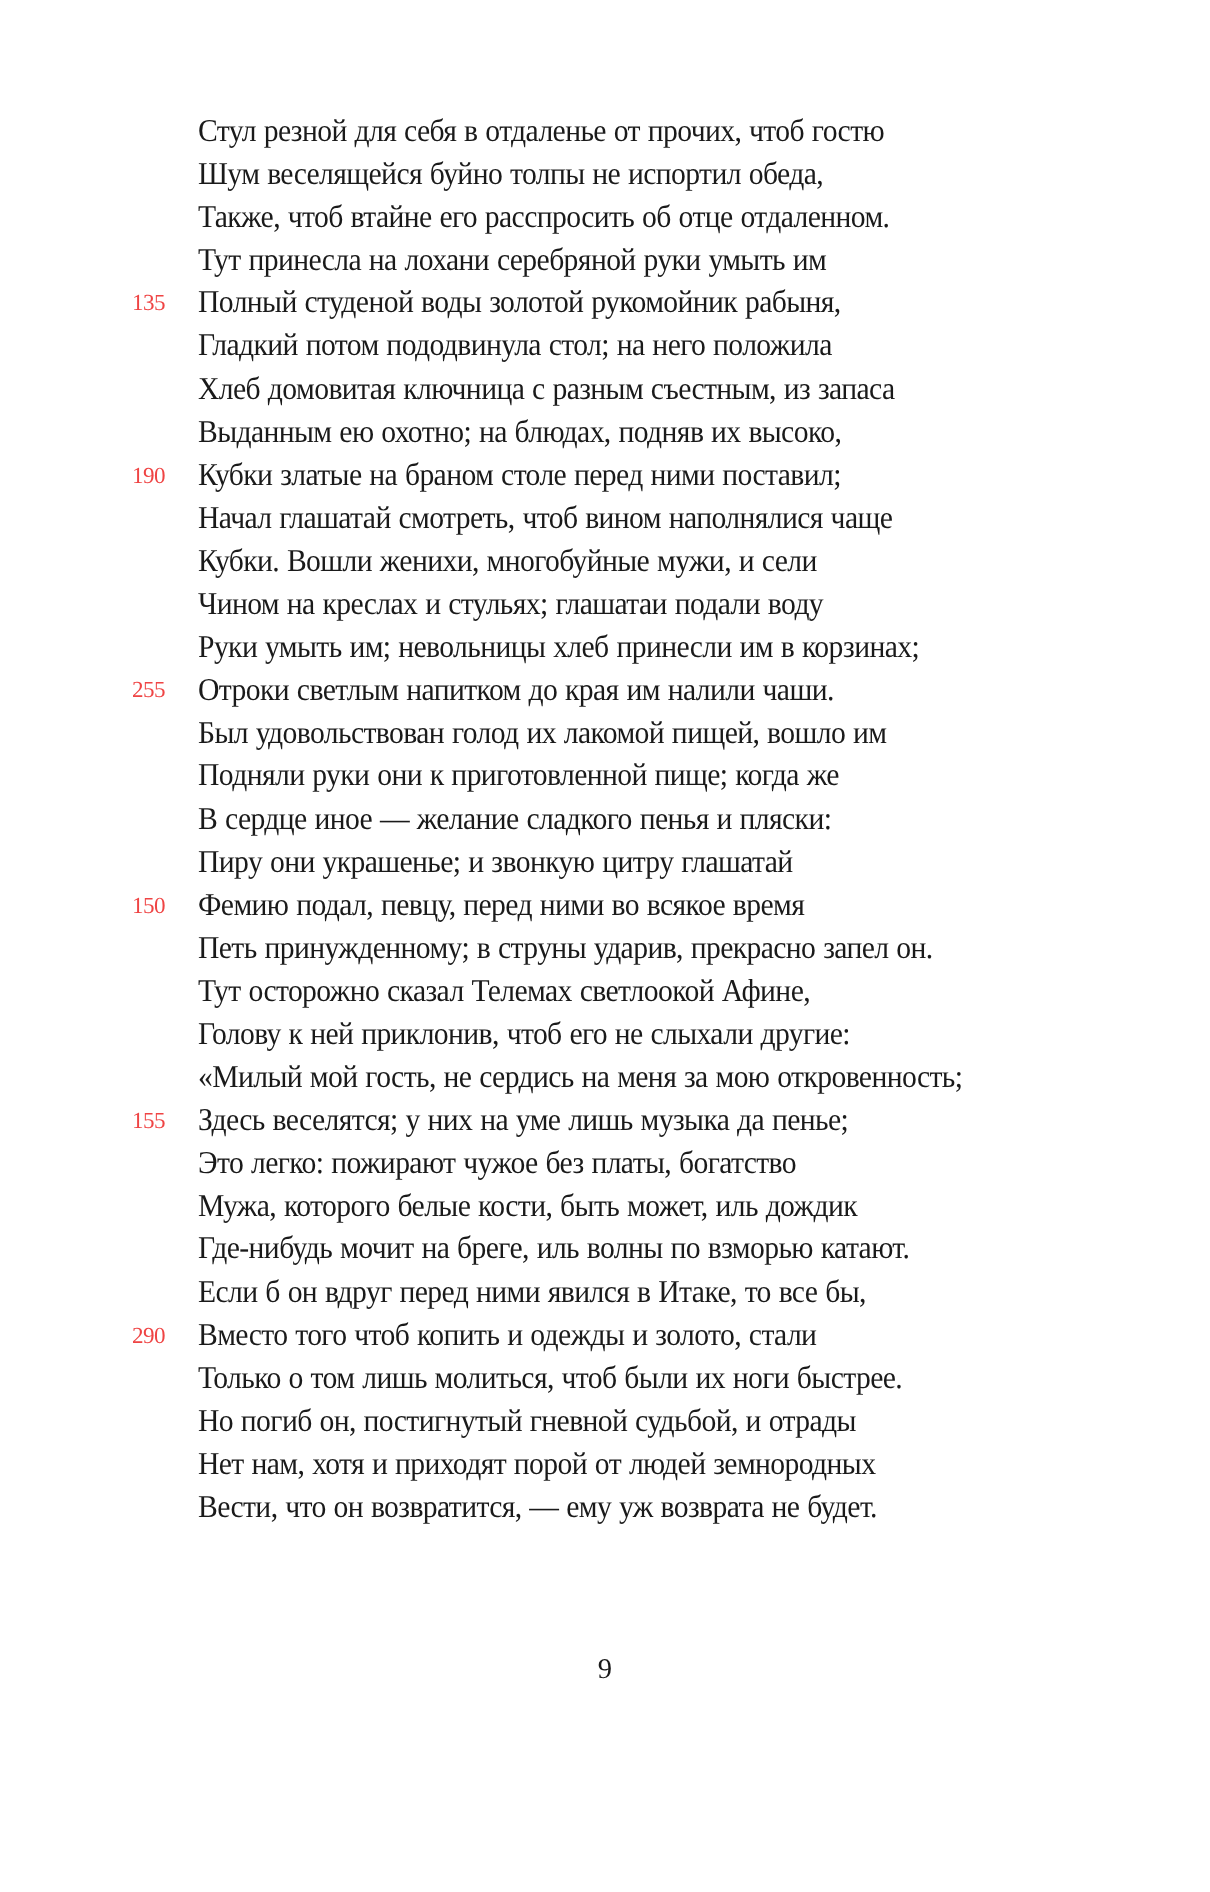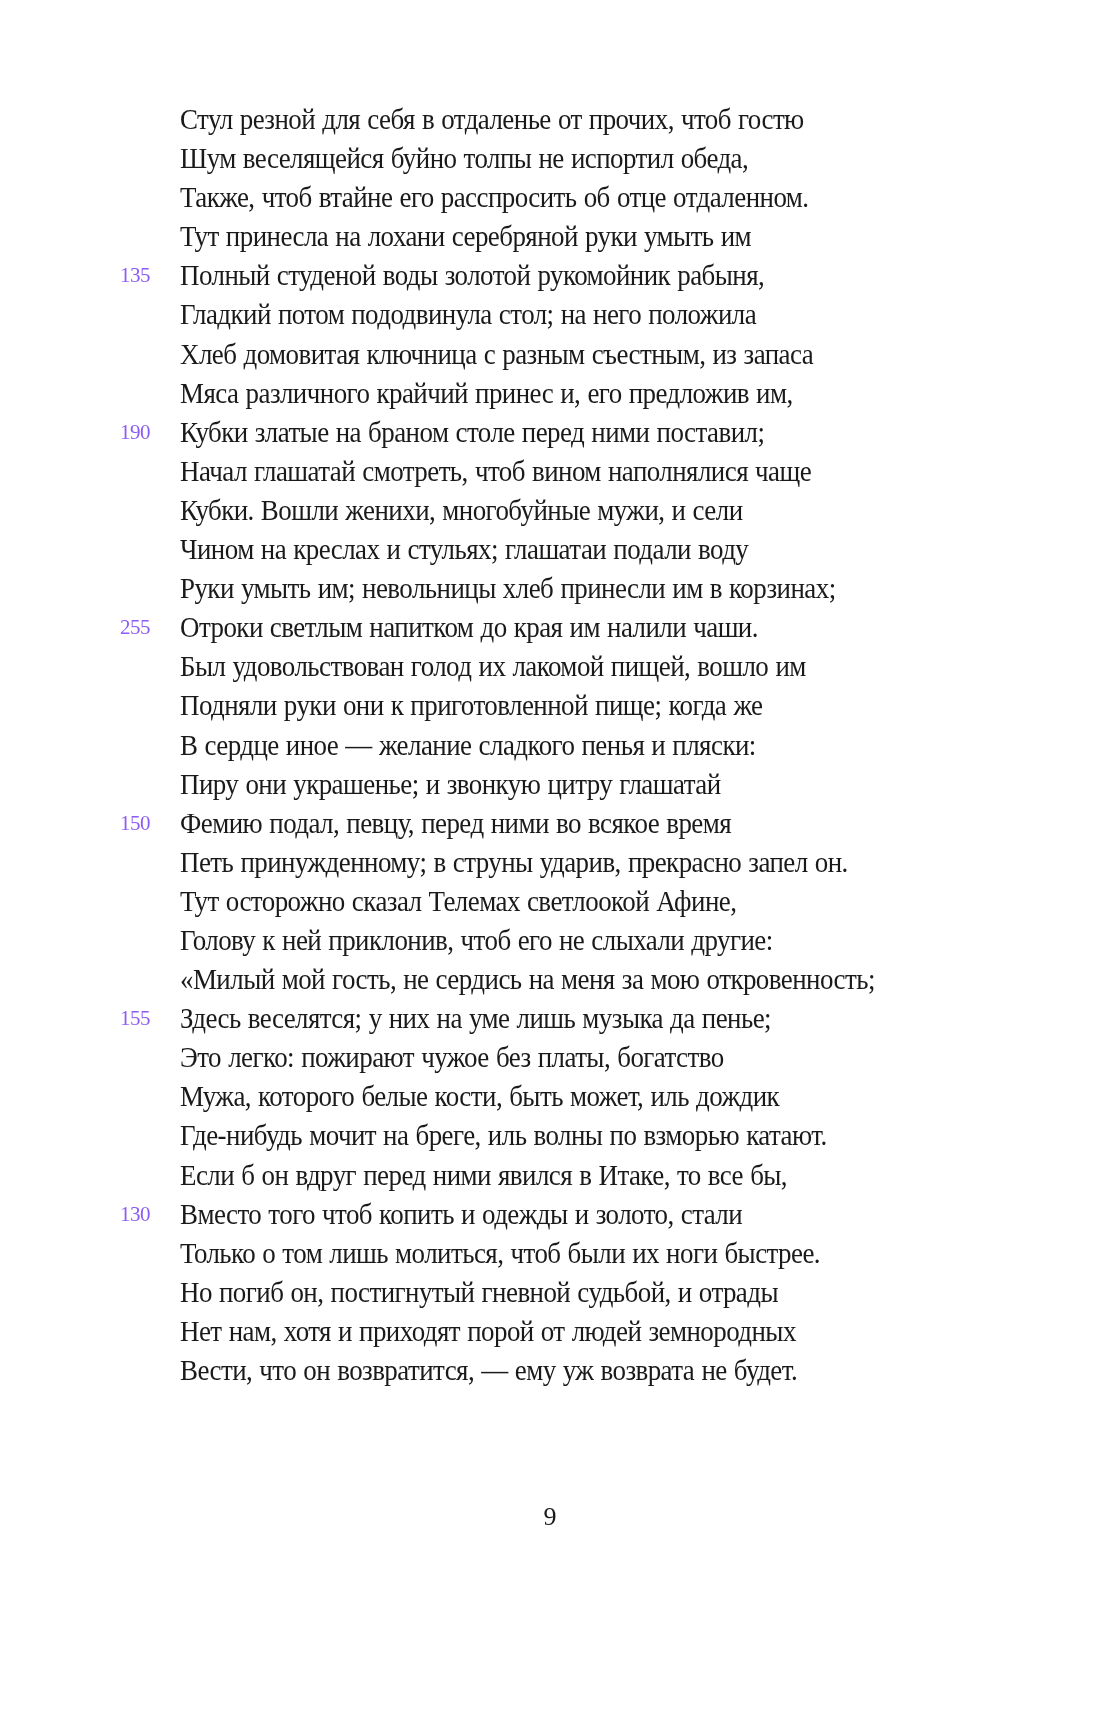"135" .line-number { color: #8b5cf6 -> #ef4444 }
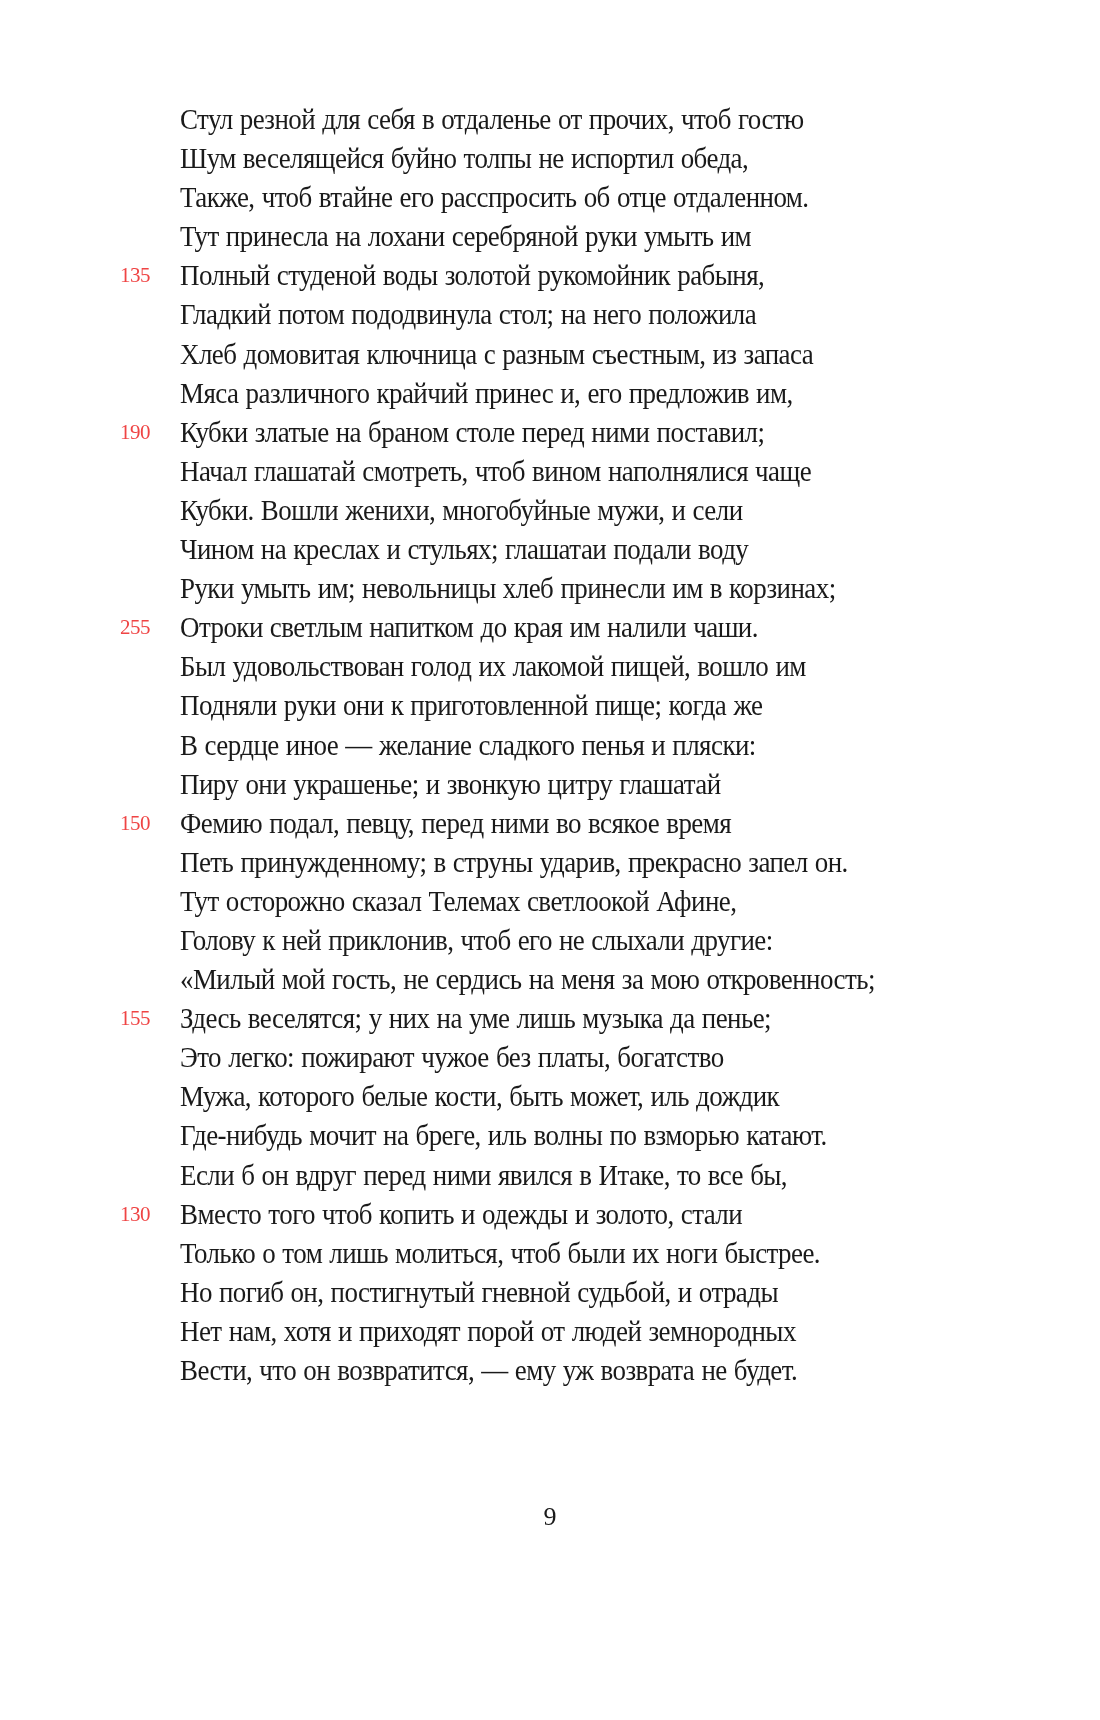"Выданным ею охотно; на блюдах," div.line { html: none -> <div> <span></span> <span>Выданным ею охотно; на блюдах, подняв их высоко,</span> </div> }
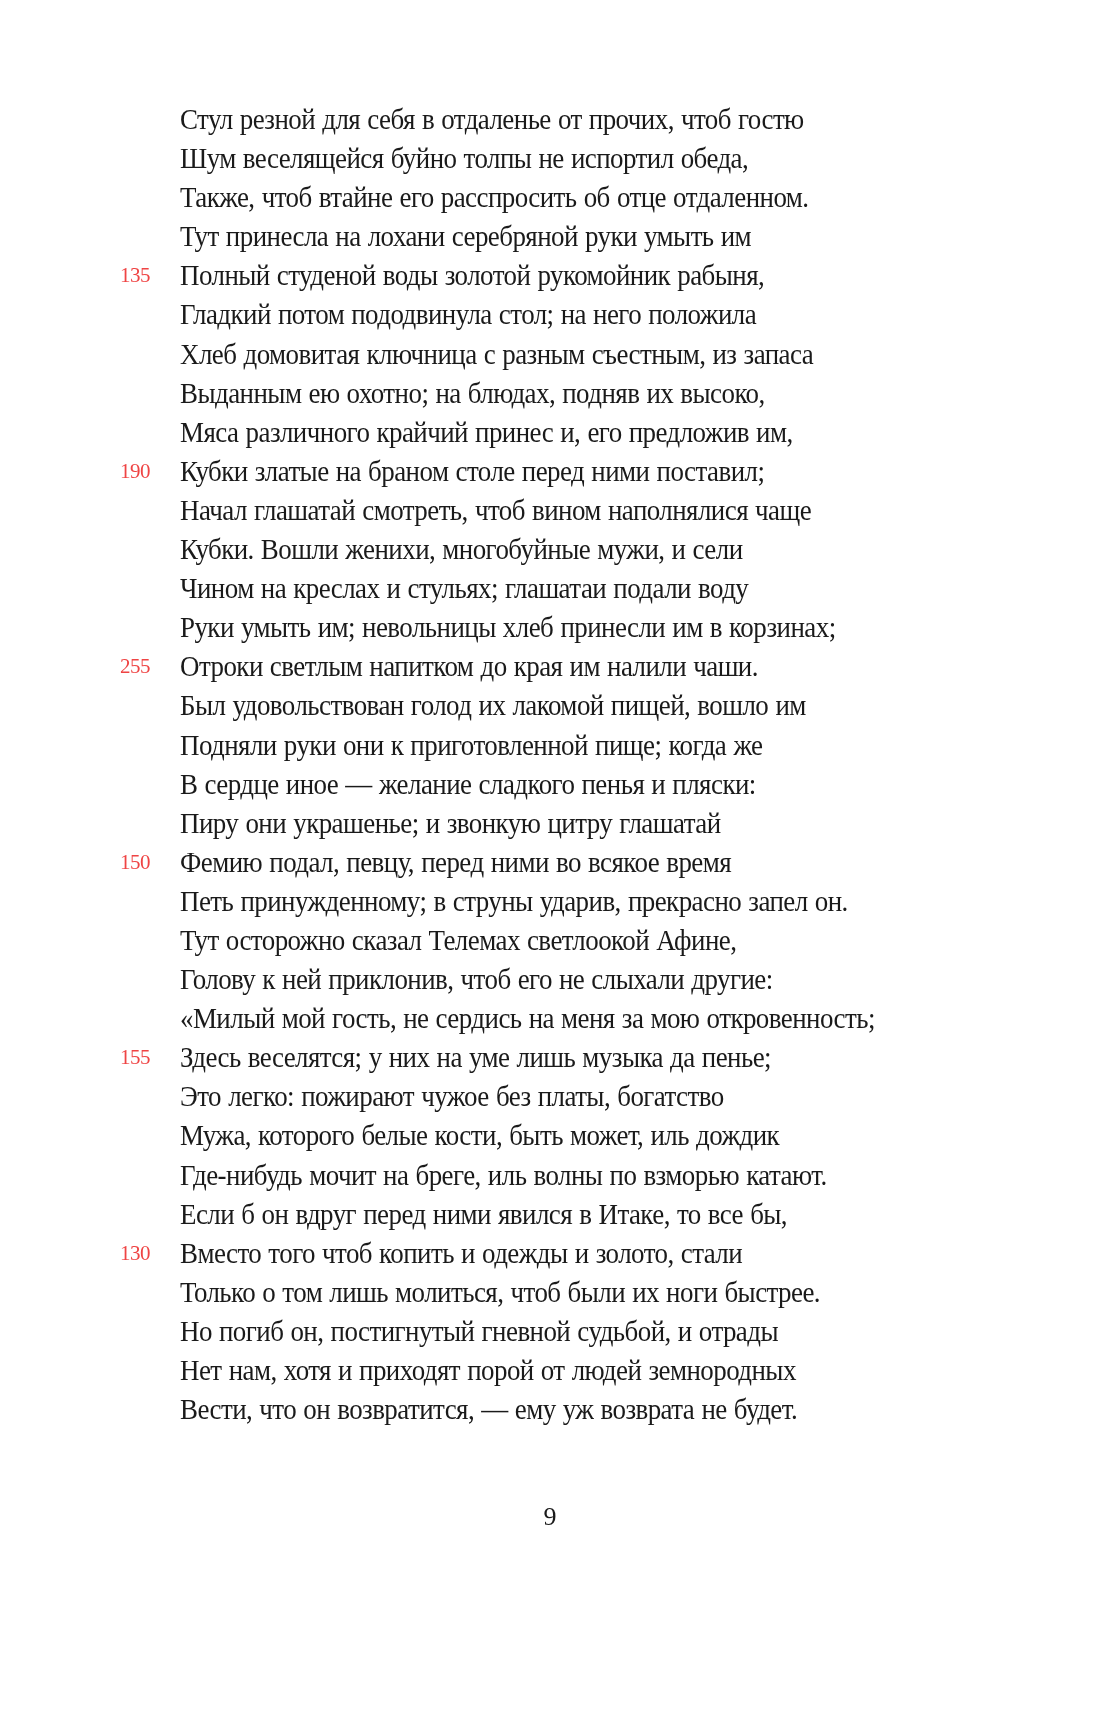"Мяса различного крайчий принес и," div.line { html: <div> <span></span> <span>Мяса различного крайчий принес и, его предложив им,</span> </div> -> none }
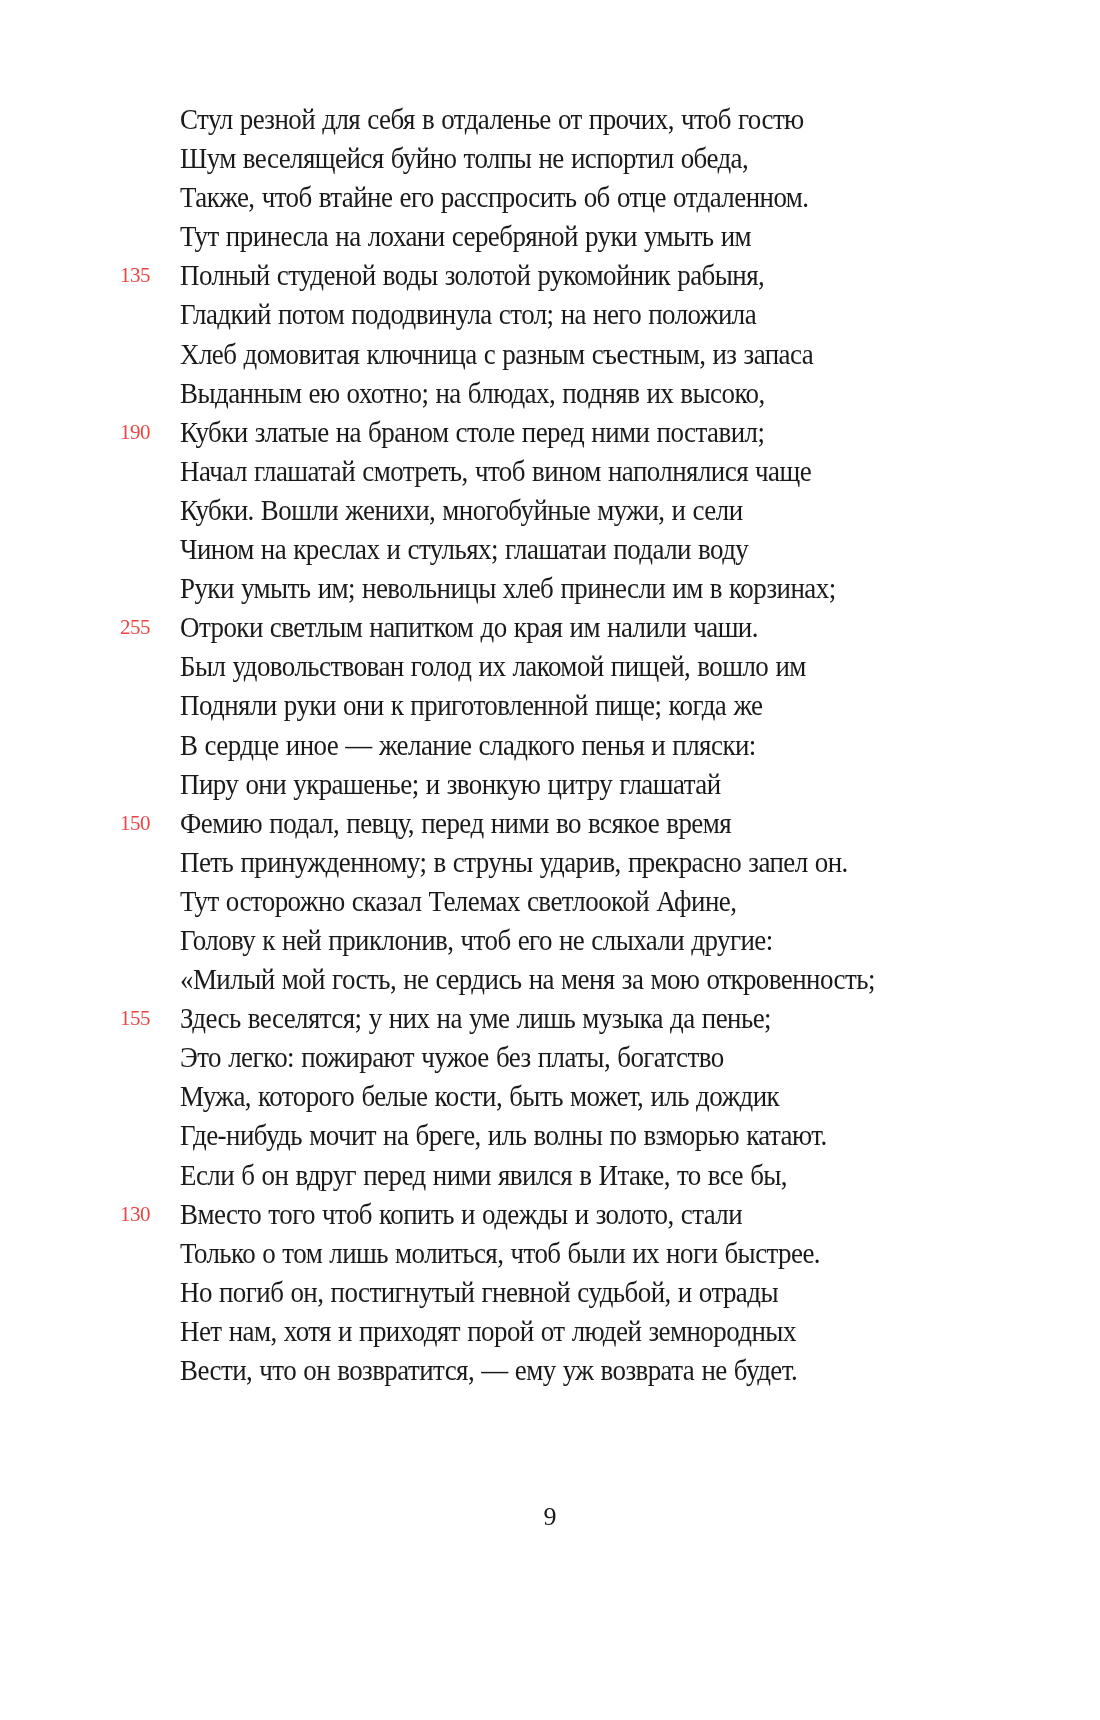"130" span.line-number { text: 130 -> 290 }
